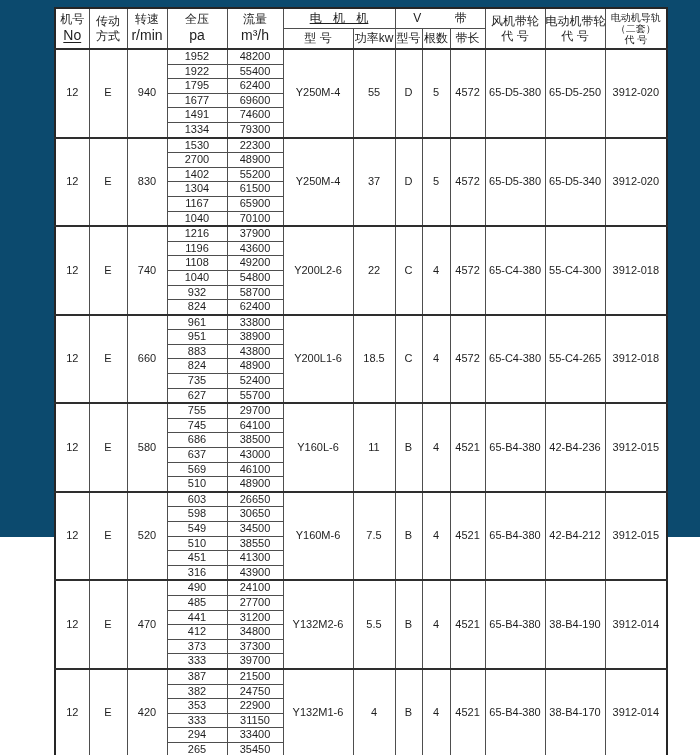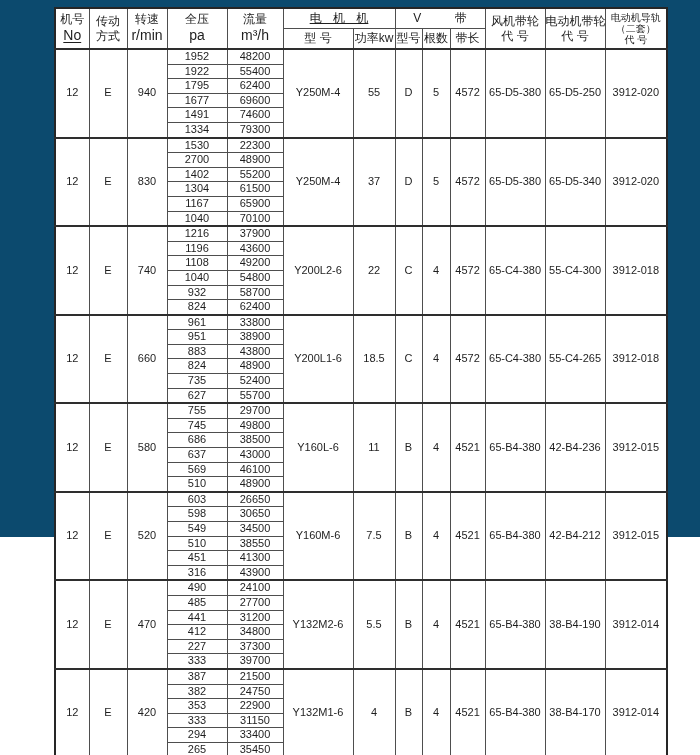"49800" td { text: 49800 -> 64100 }
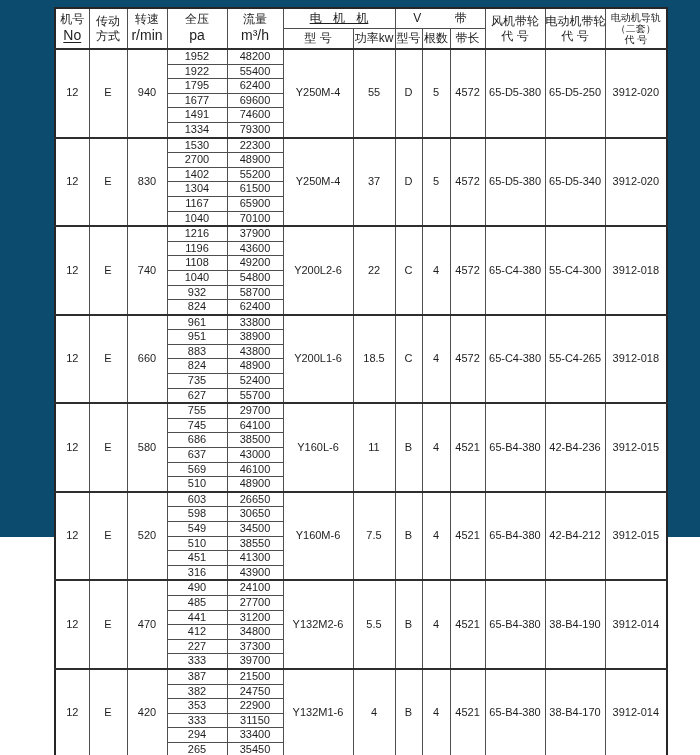"227" td { text: 227 -> 373 }
